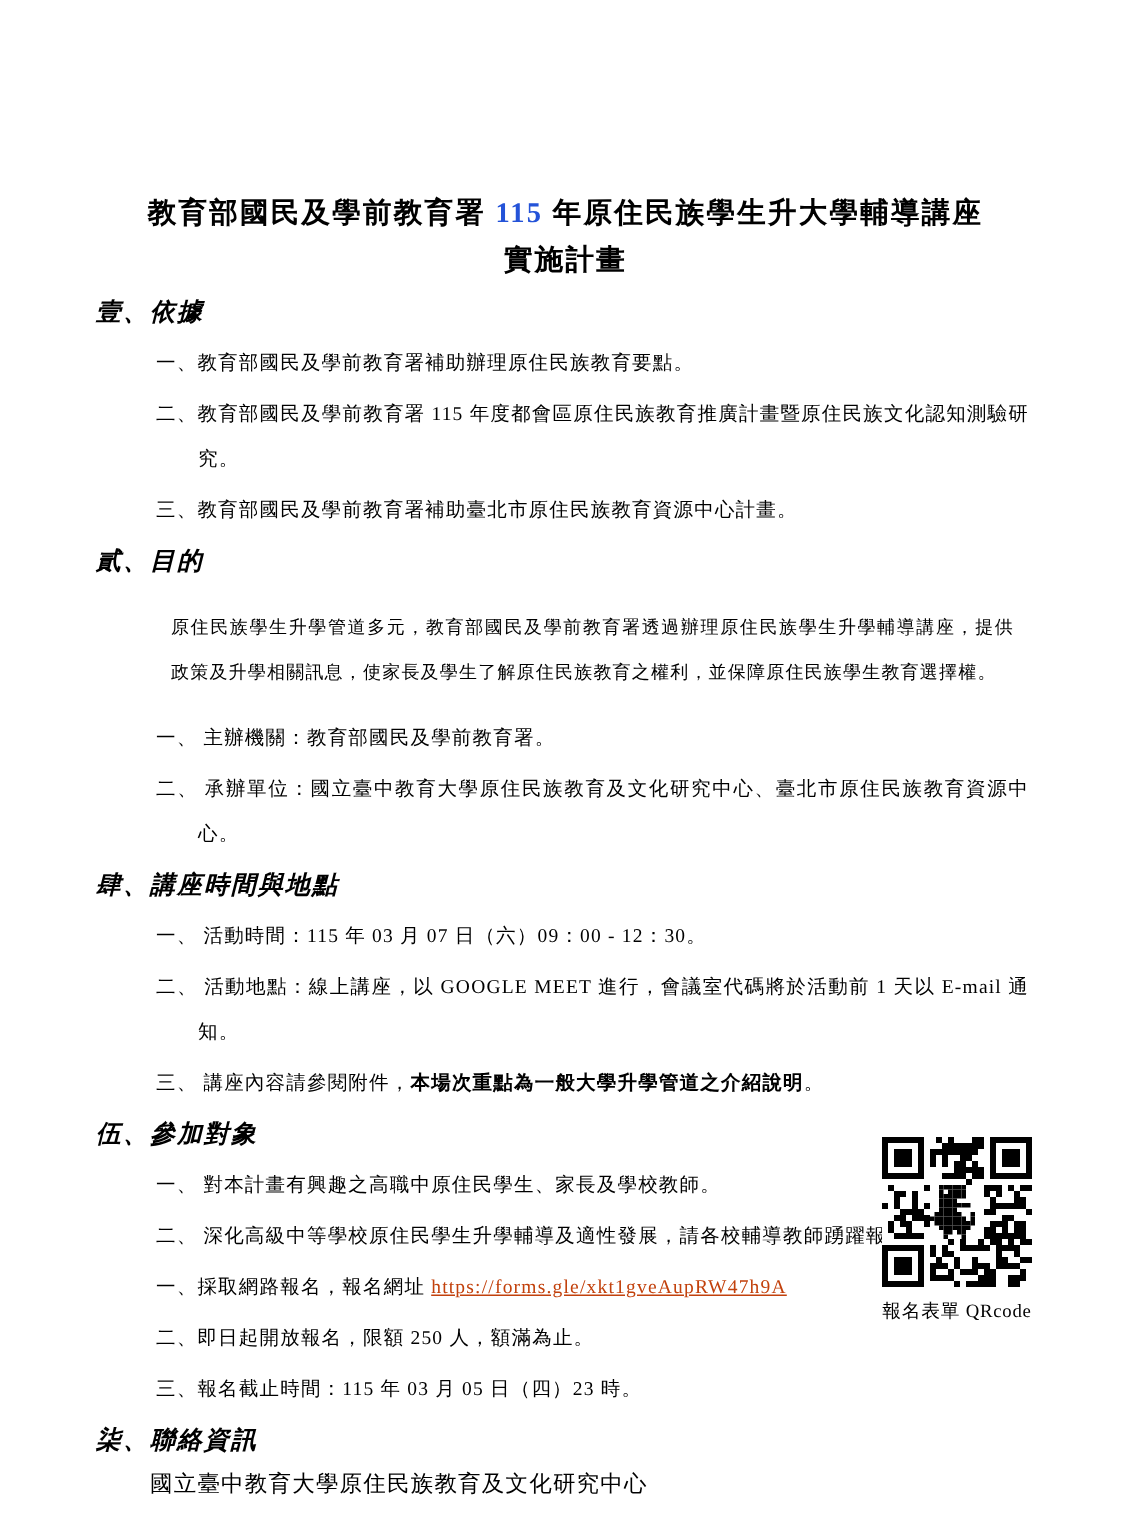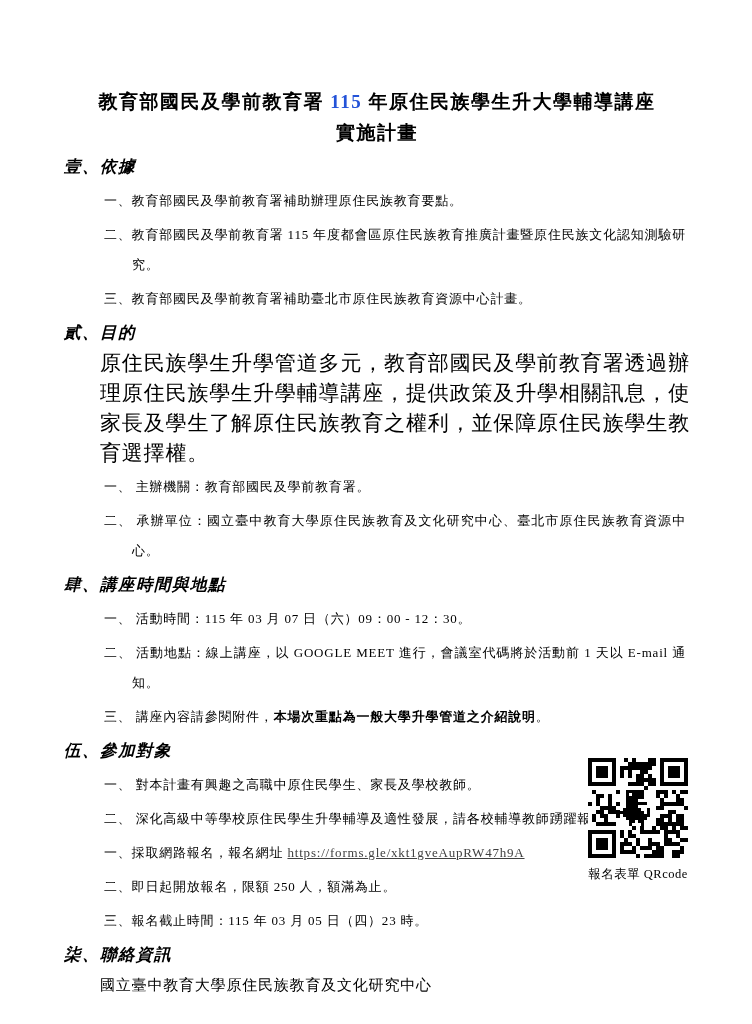"教育部國民及學前教育署 115 年原住民族學生升大學輔導講座" .title-block { margin-top: none -> 41px }
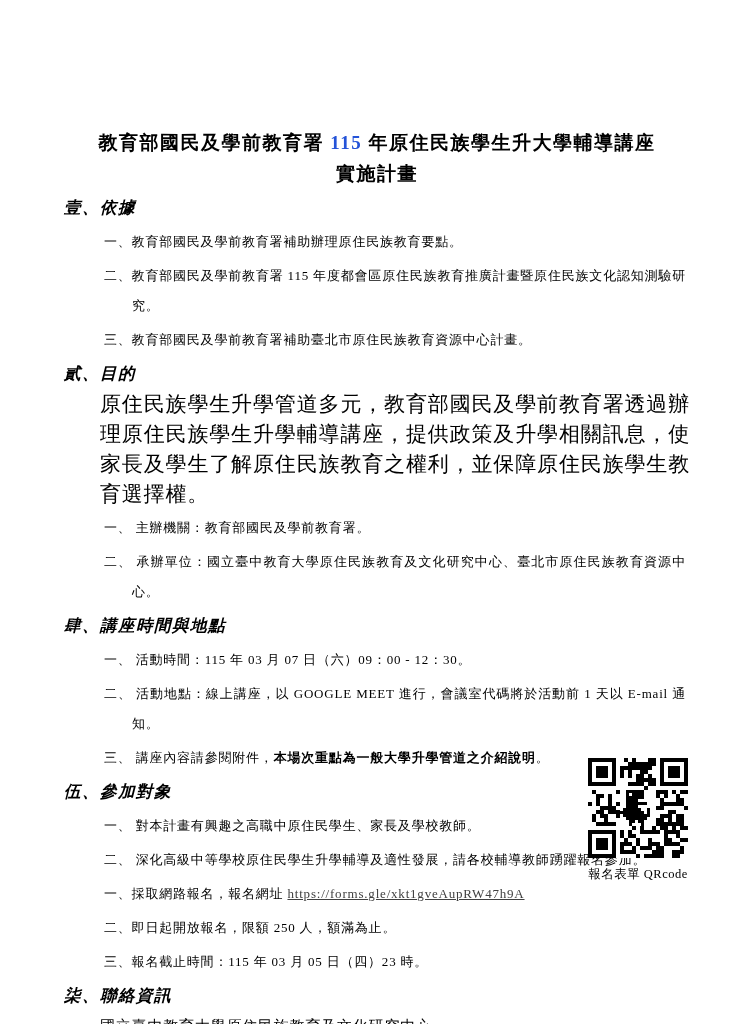"原住民族學生升學管道多元，教育部國民及學前教育署透過辦理原住民族學生升學輔導講座" p.body-par { font-size: 21px -> 12px; margin: 0 -> 14px }
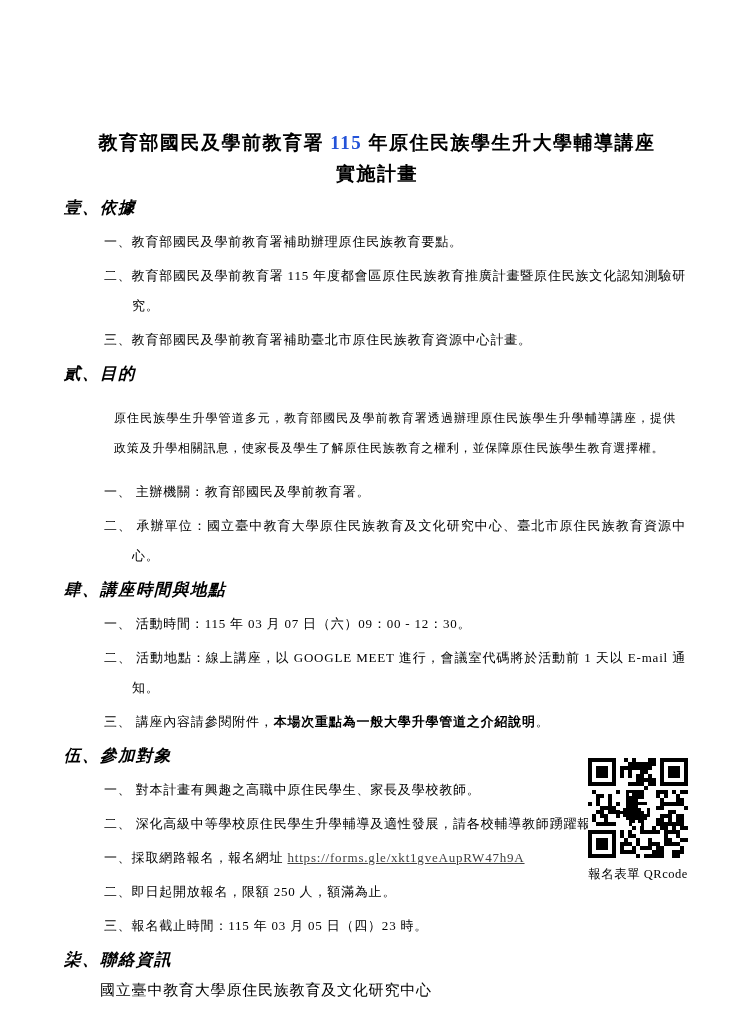"https://forms.gle/xkt1gveAupRW47h9A" a.link { color: #404040 -> #c2410c }
